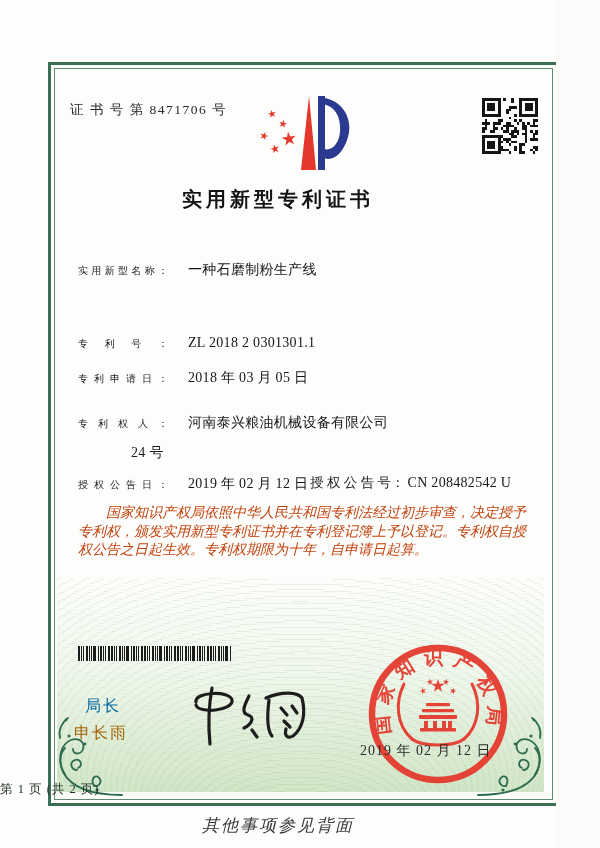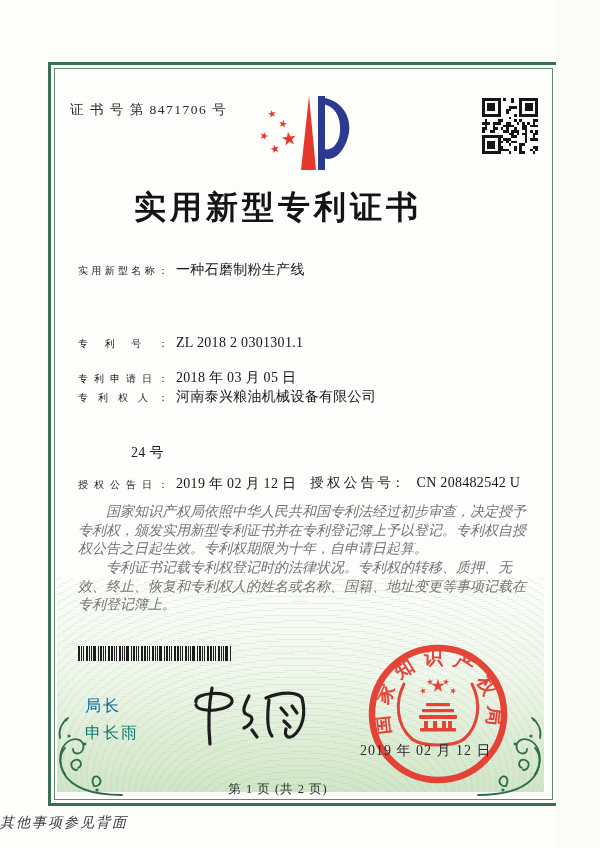"实用新型专利证书" .title { font-size: 32px -> 20px }
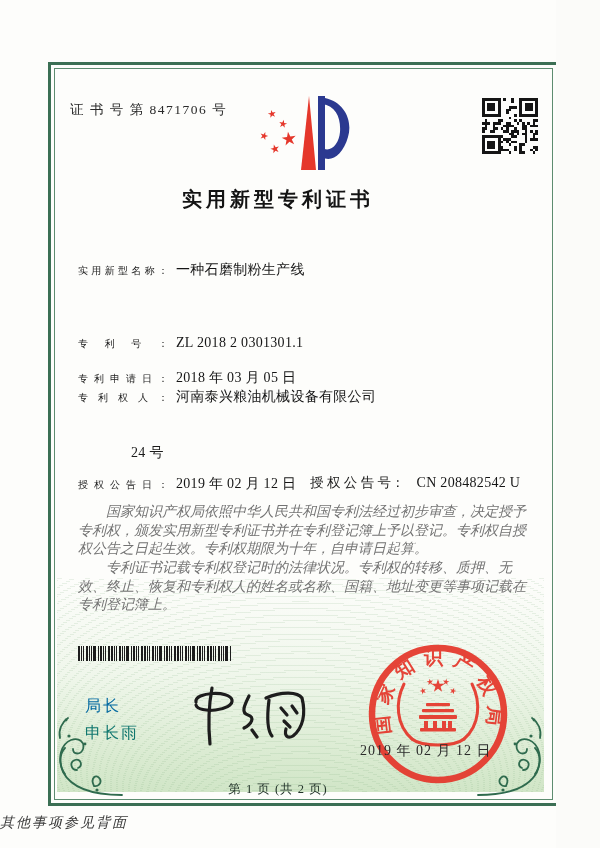"一种石磨制粉生产线" .fval { margin-left: 8px -> 20px }
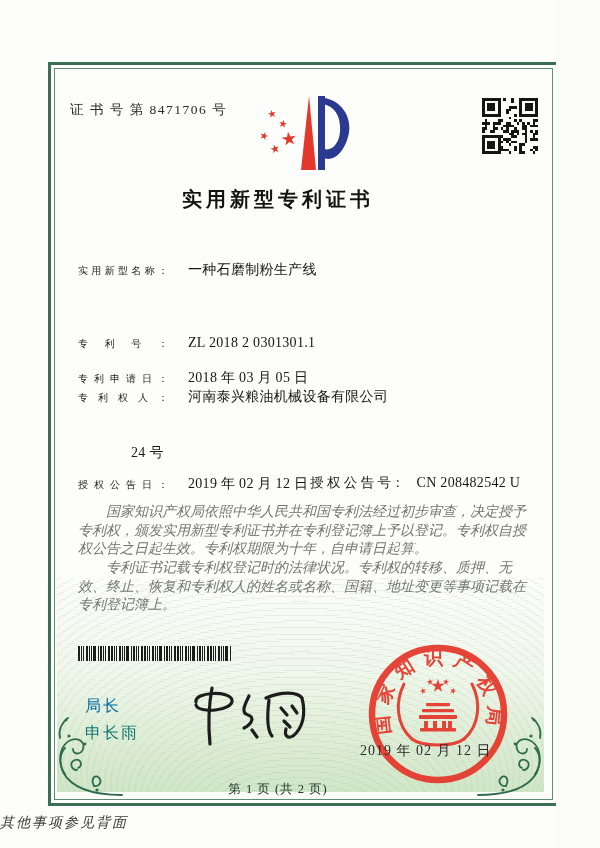"专利权人： 河南泰兴粮油机械设备有限公司" div.frow { top: 387px -> 413px }
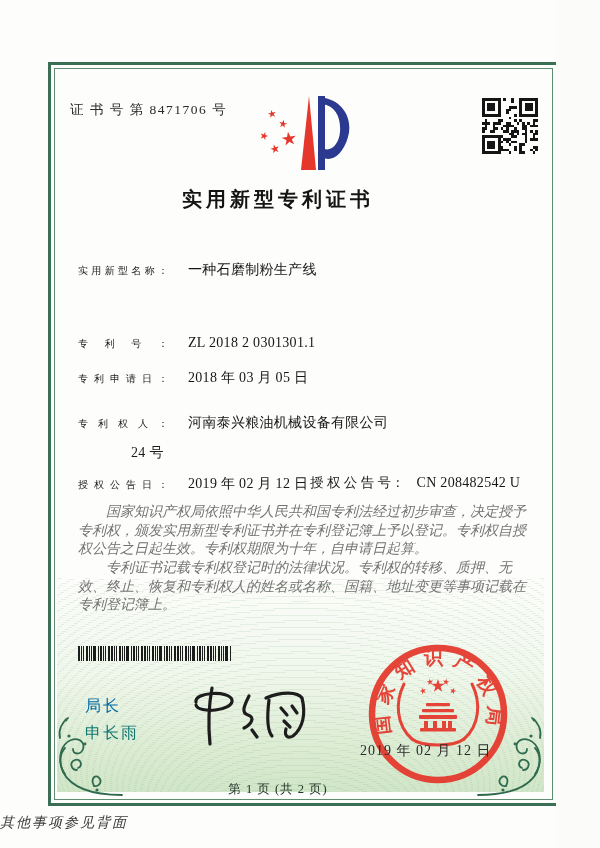"CN 208482542 U" .grant2 .fval { margin-left: 12px -> 3px }
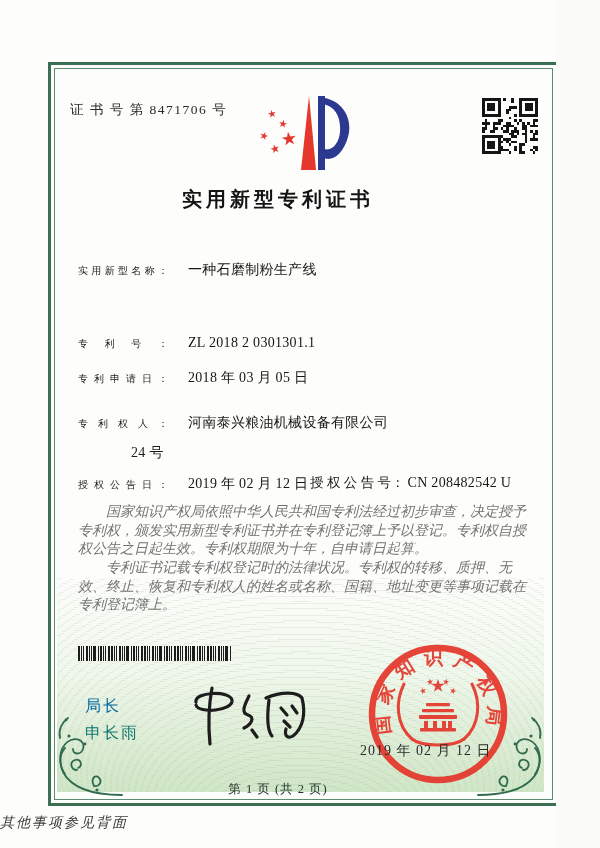"国家知识产权局依照中华人民共和国专利法经过初步审查，决定授予专利权，颁发实用新型" .para { color: #737373 -> #c2410c; font-family: Liberation Mono, monospace -> Liberation Sans, sans-serif }
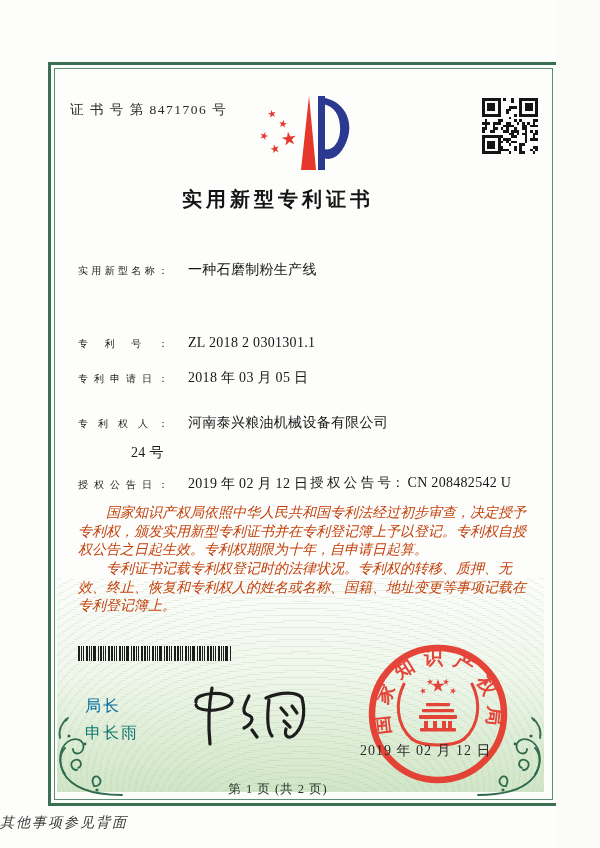"专利证书记载专利权登记时的法律状况。专利权的转移、质押、无效、终止、恢复和专利权" div.para { html: <div>专利证书记载专利权登记时的法律状况。专利权的转移、质押、无效、终止、恢复和专利权人的姓名或名称、国籍、地址变更等事项记载在专利登记簿上。</div> -> none }
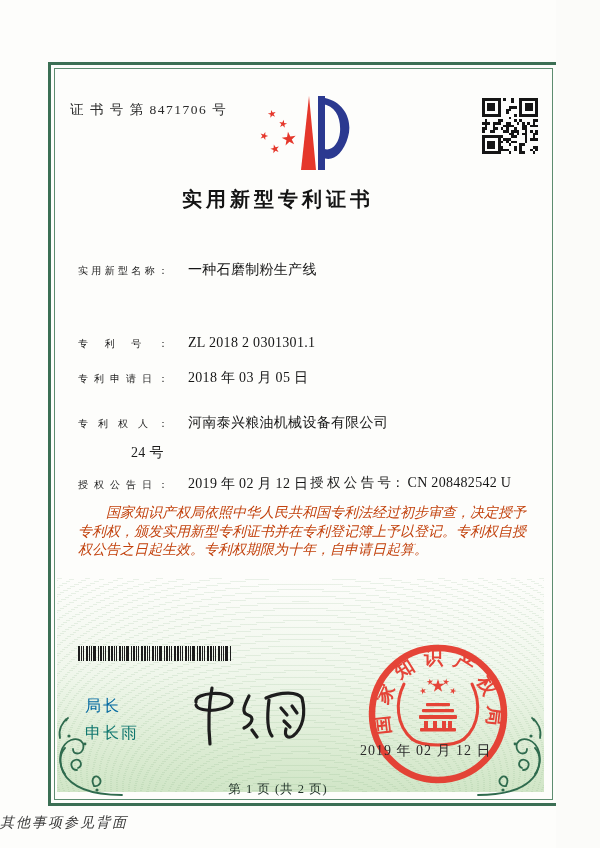"申长雨" .director-name { color: #0f766e -> #a16207; left: 85px -> 74px }
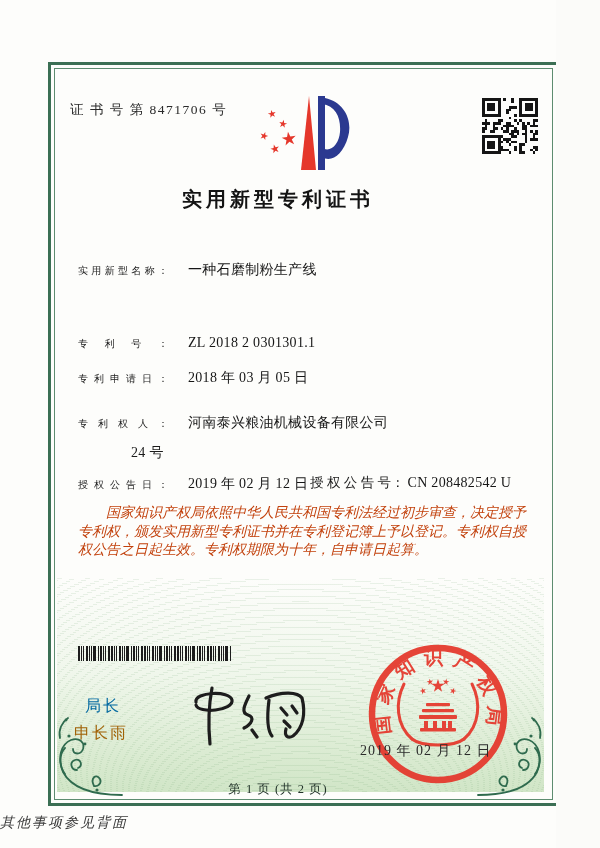"第 1 页 (共 2" .pageinfo { text-align: center -> none }
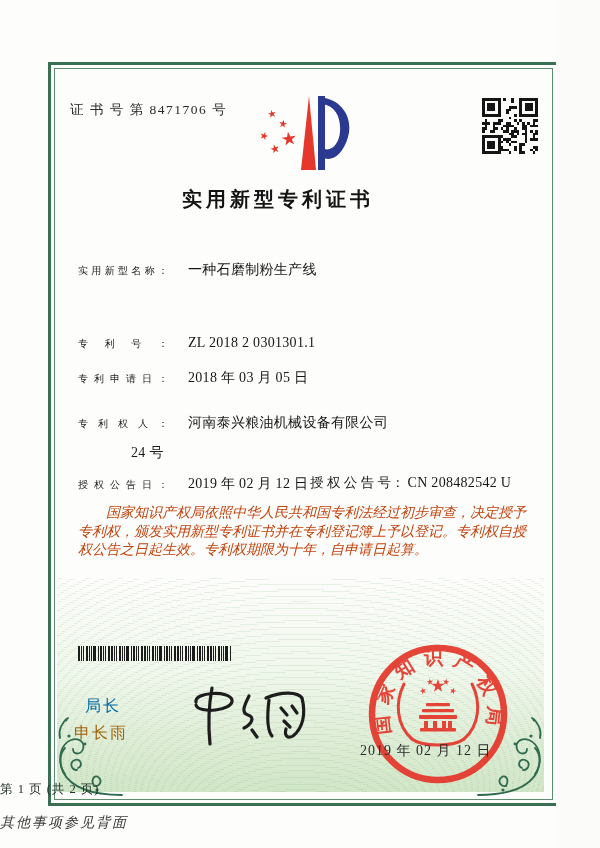"其他事项参见背面" .footnote { font-size: 14px -> 17px; text-align: left -> center }
